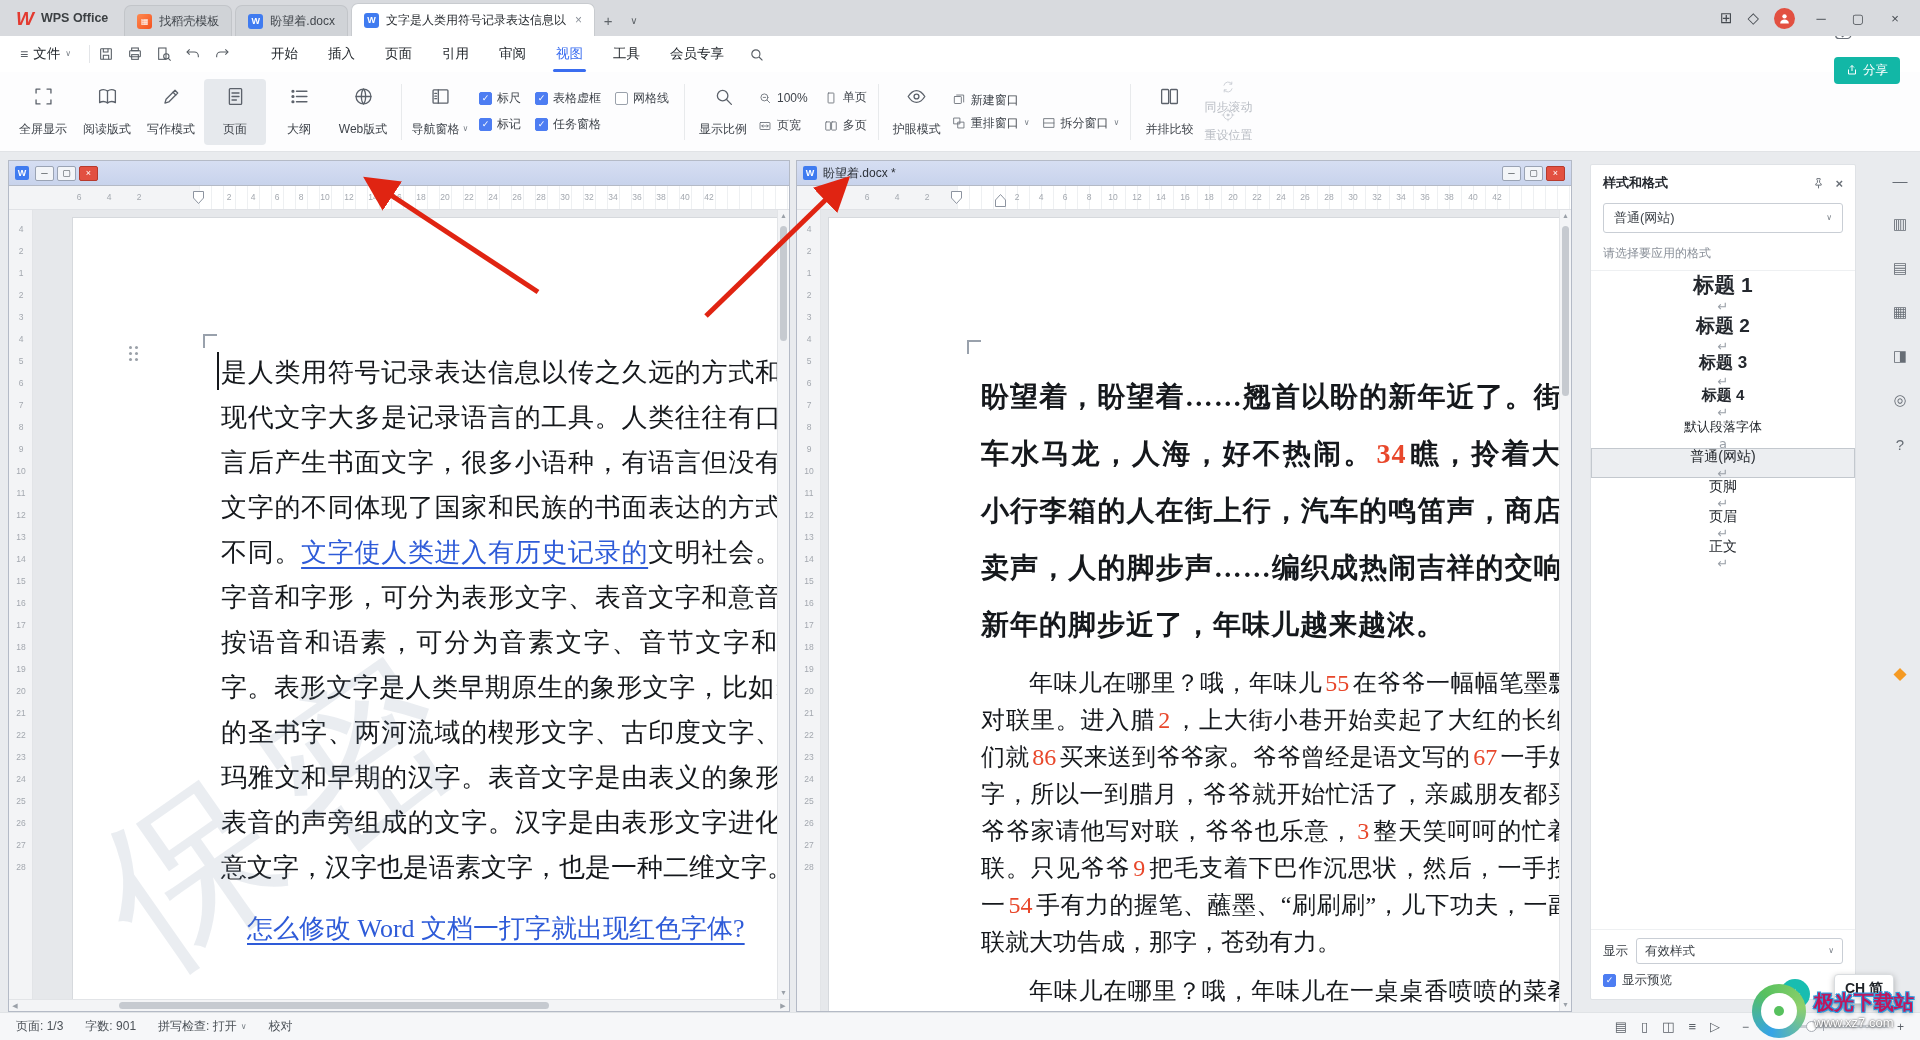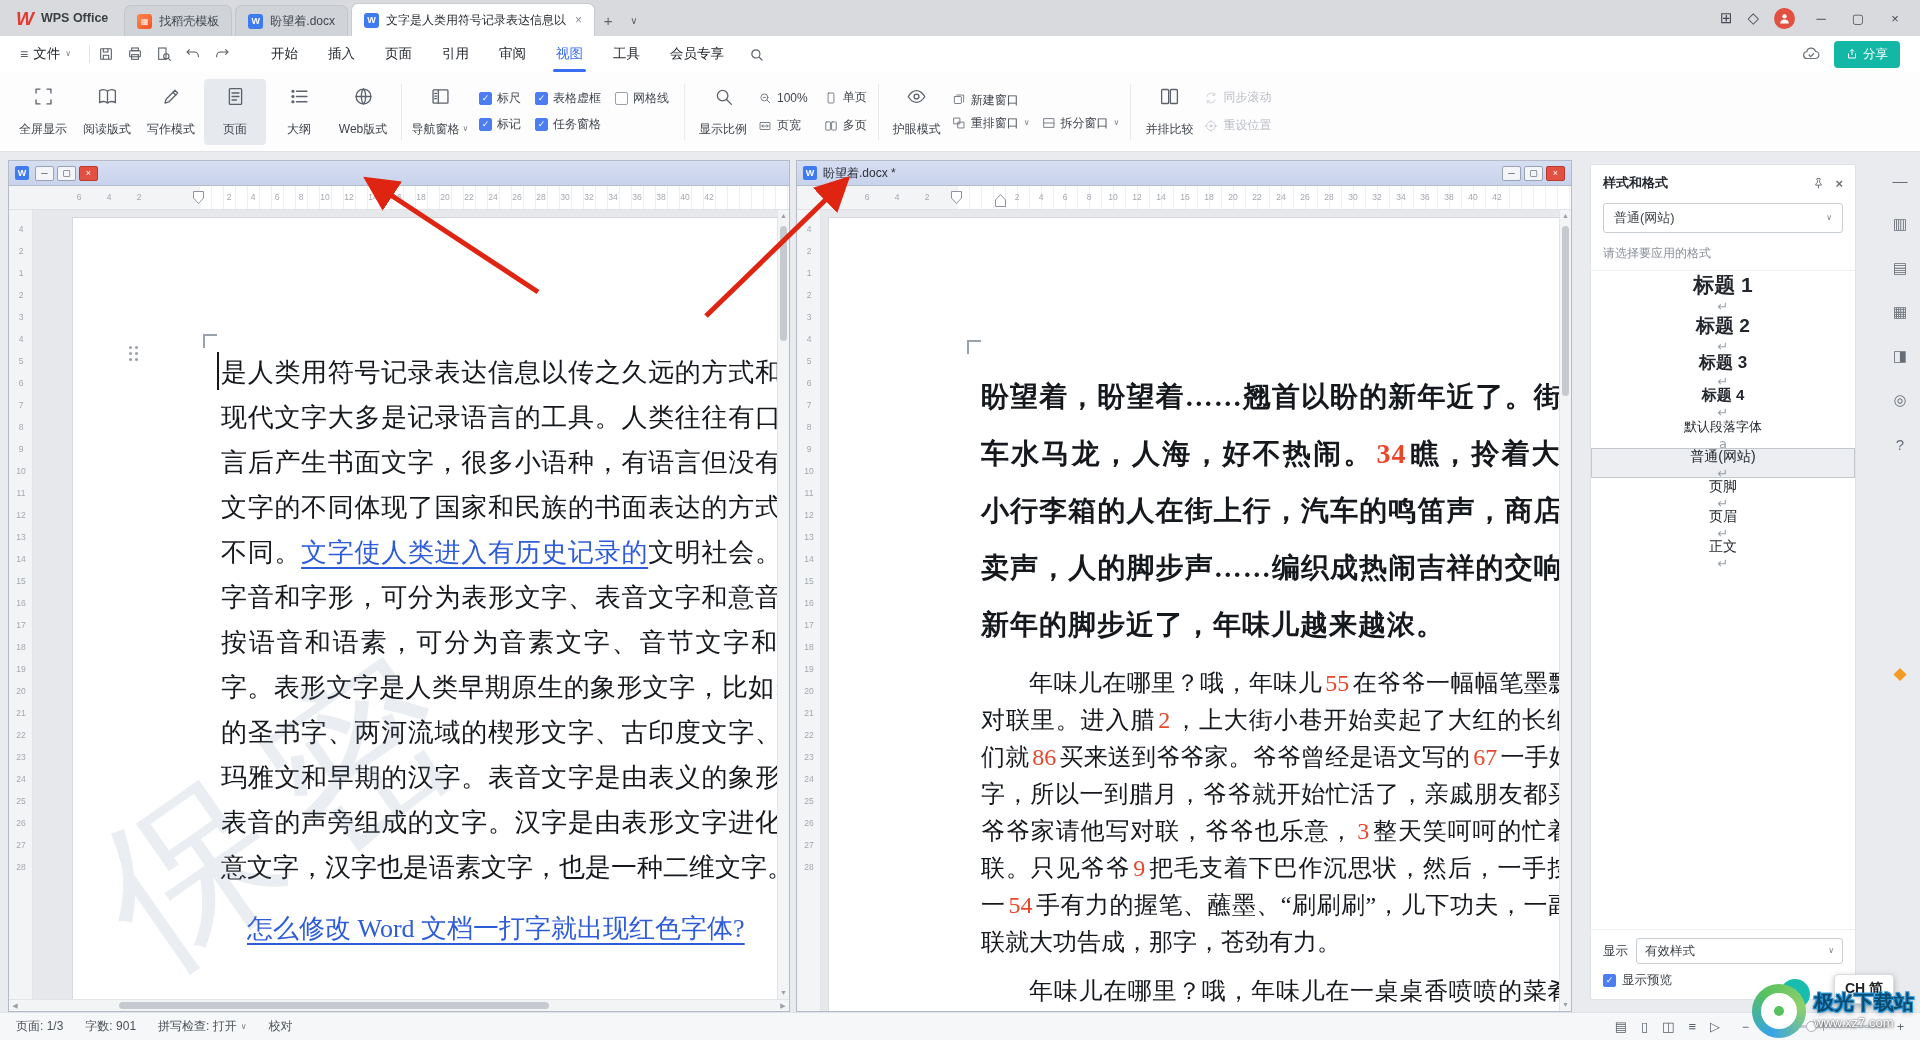"分享" .mright { align-items: center -> none; flex-direction: none -> column }
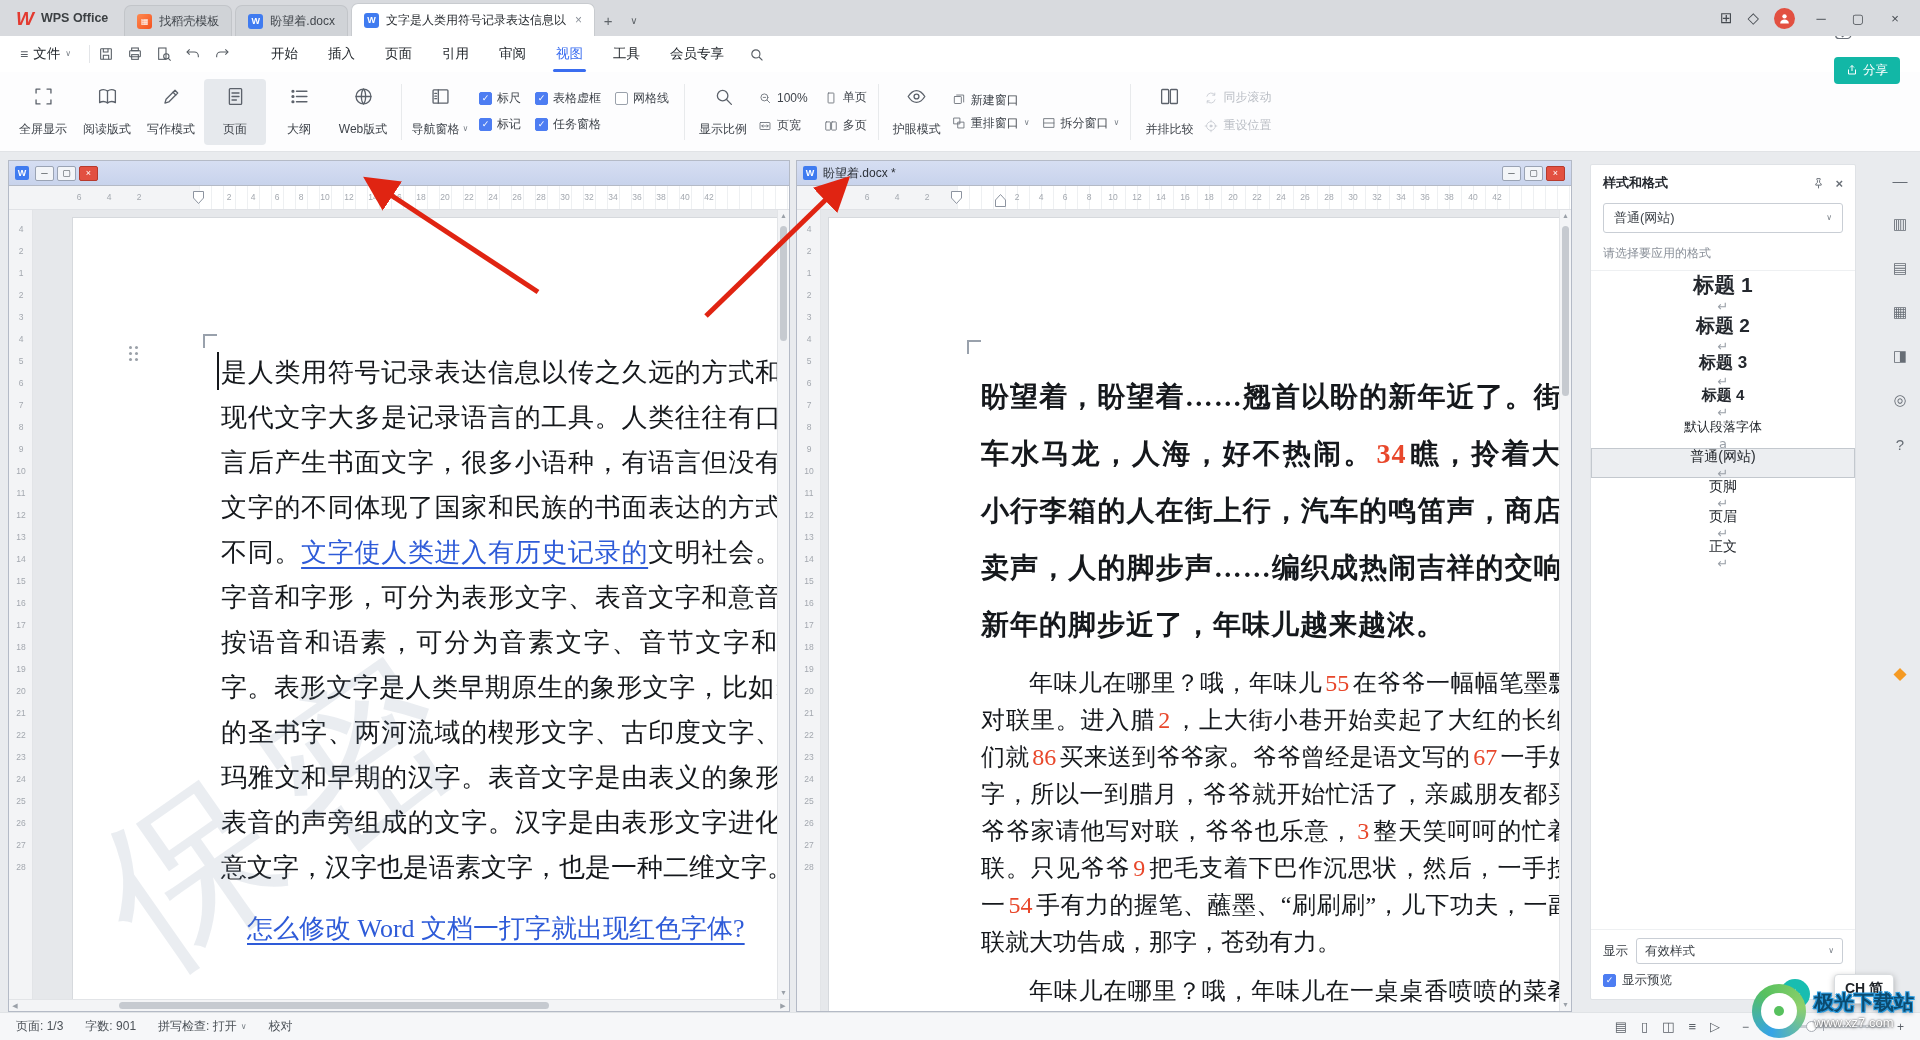"同步滚动" .rsmall.dis { flex-direction: none -> column }
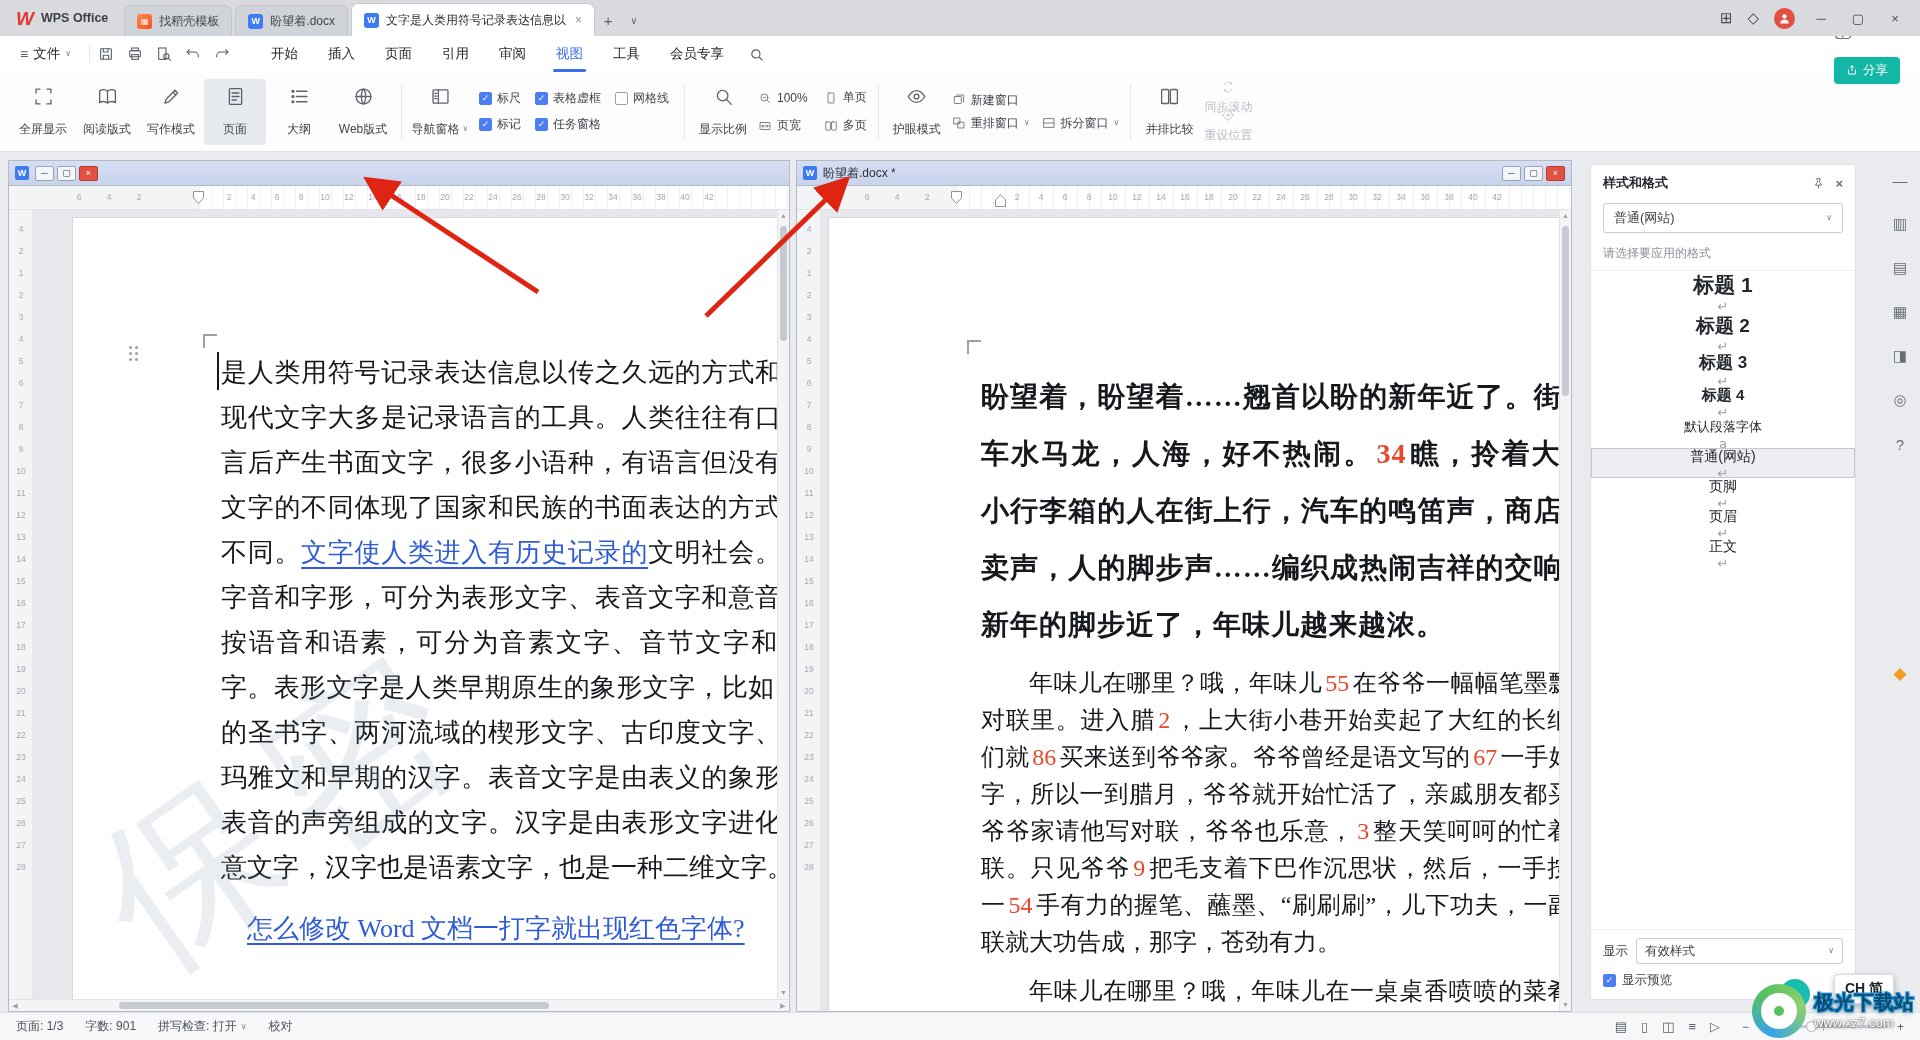"极光下载站" .wm-site { color: #0c4a6e -> #be185d }
